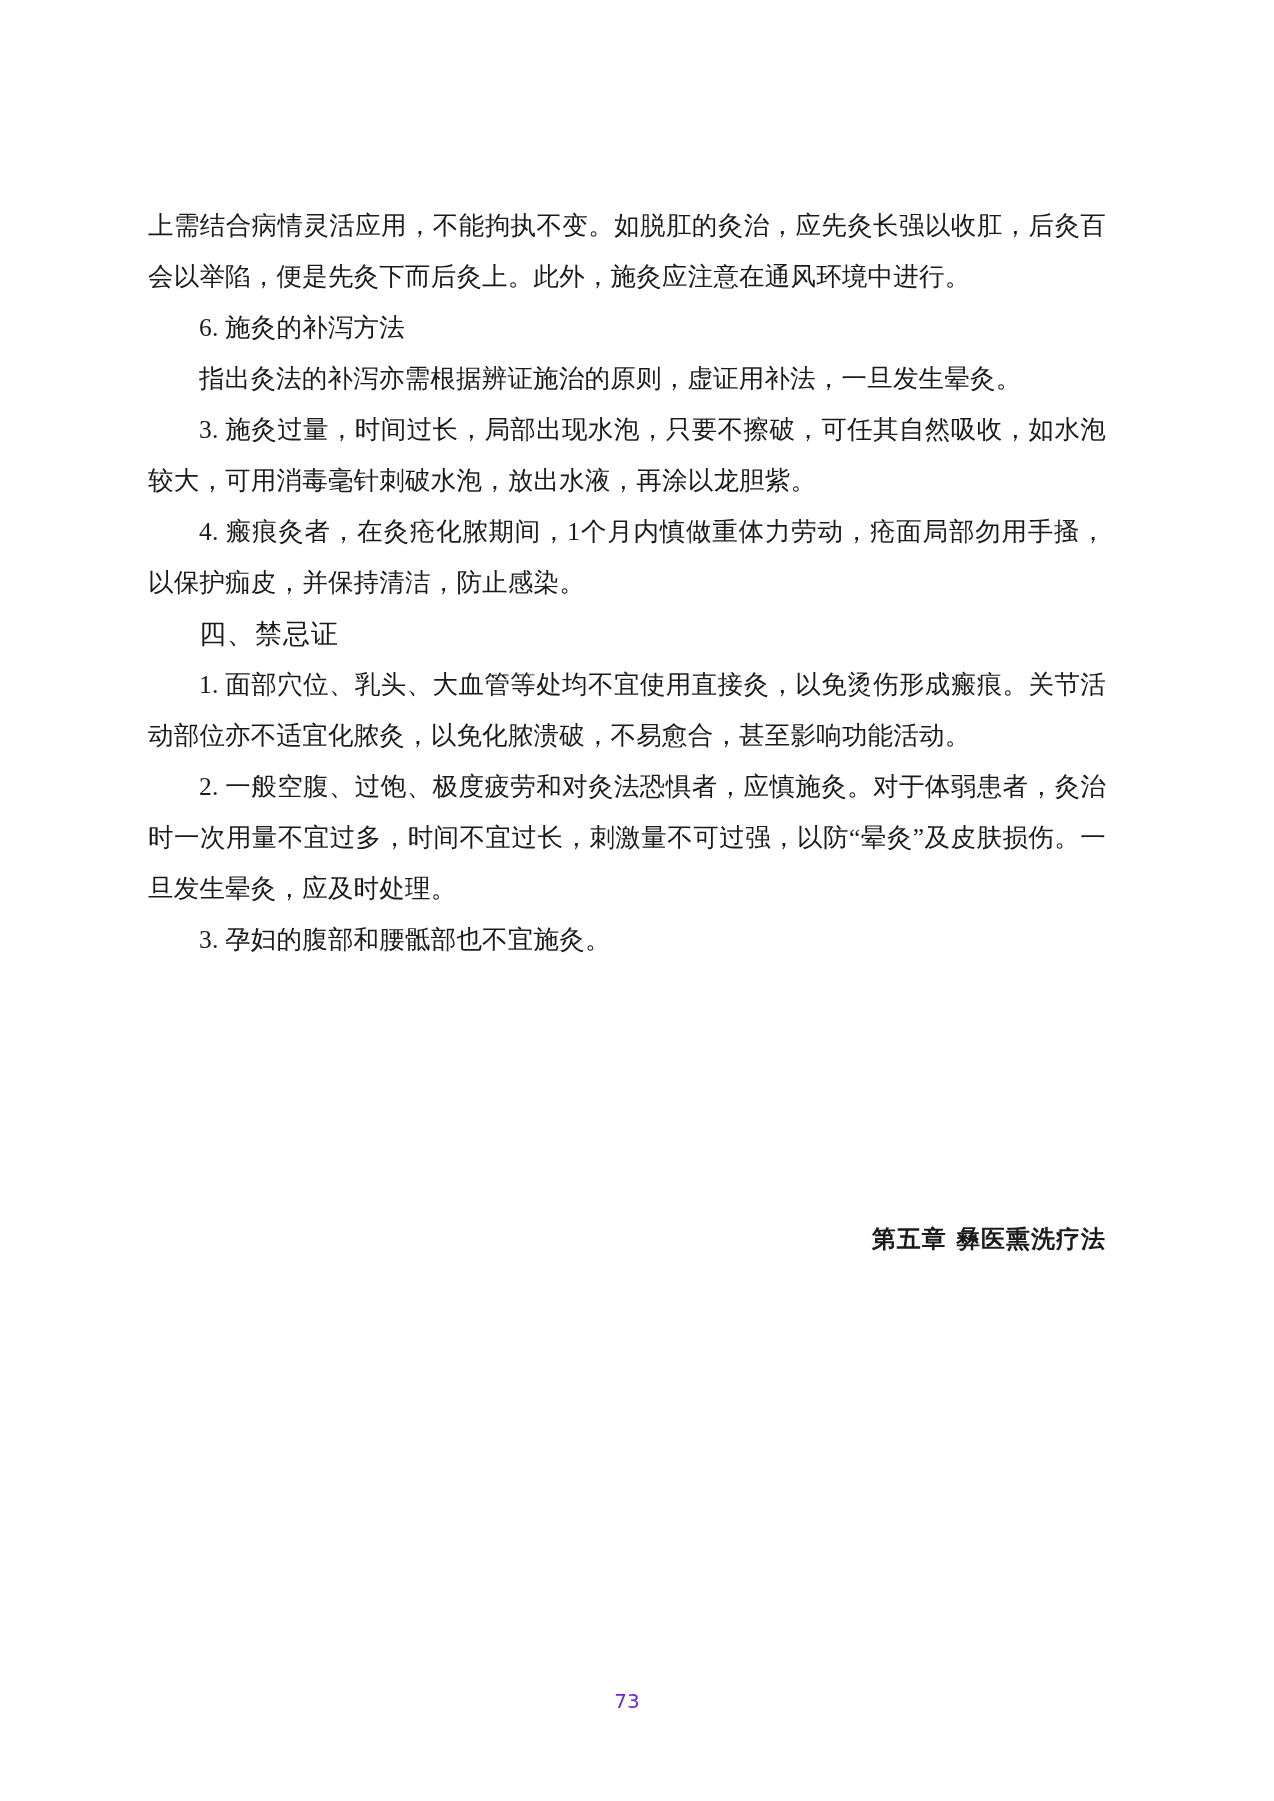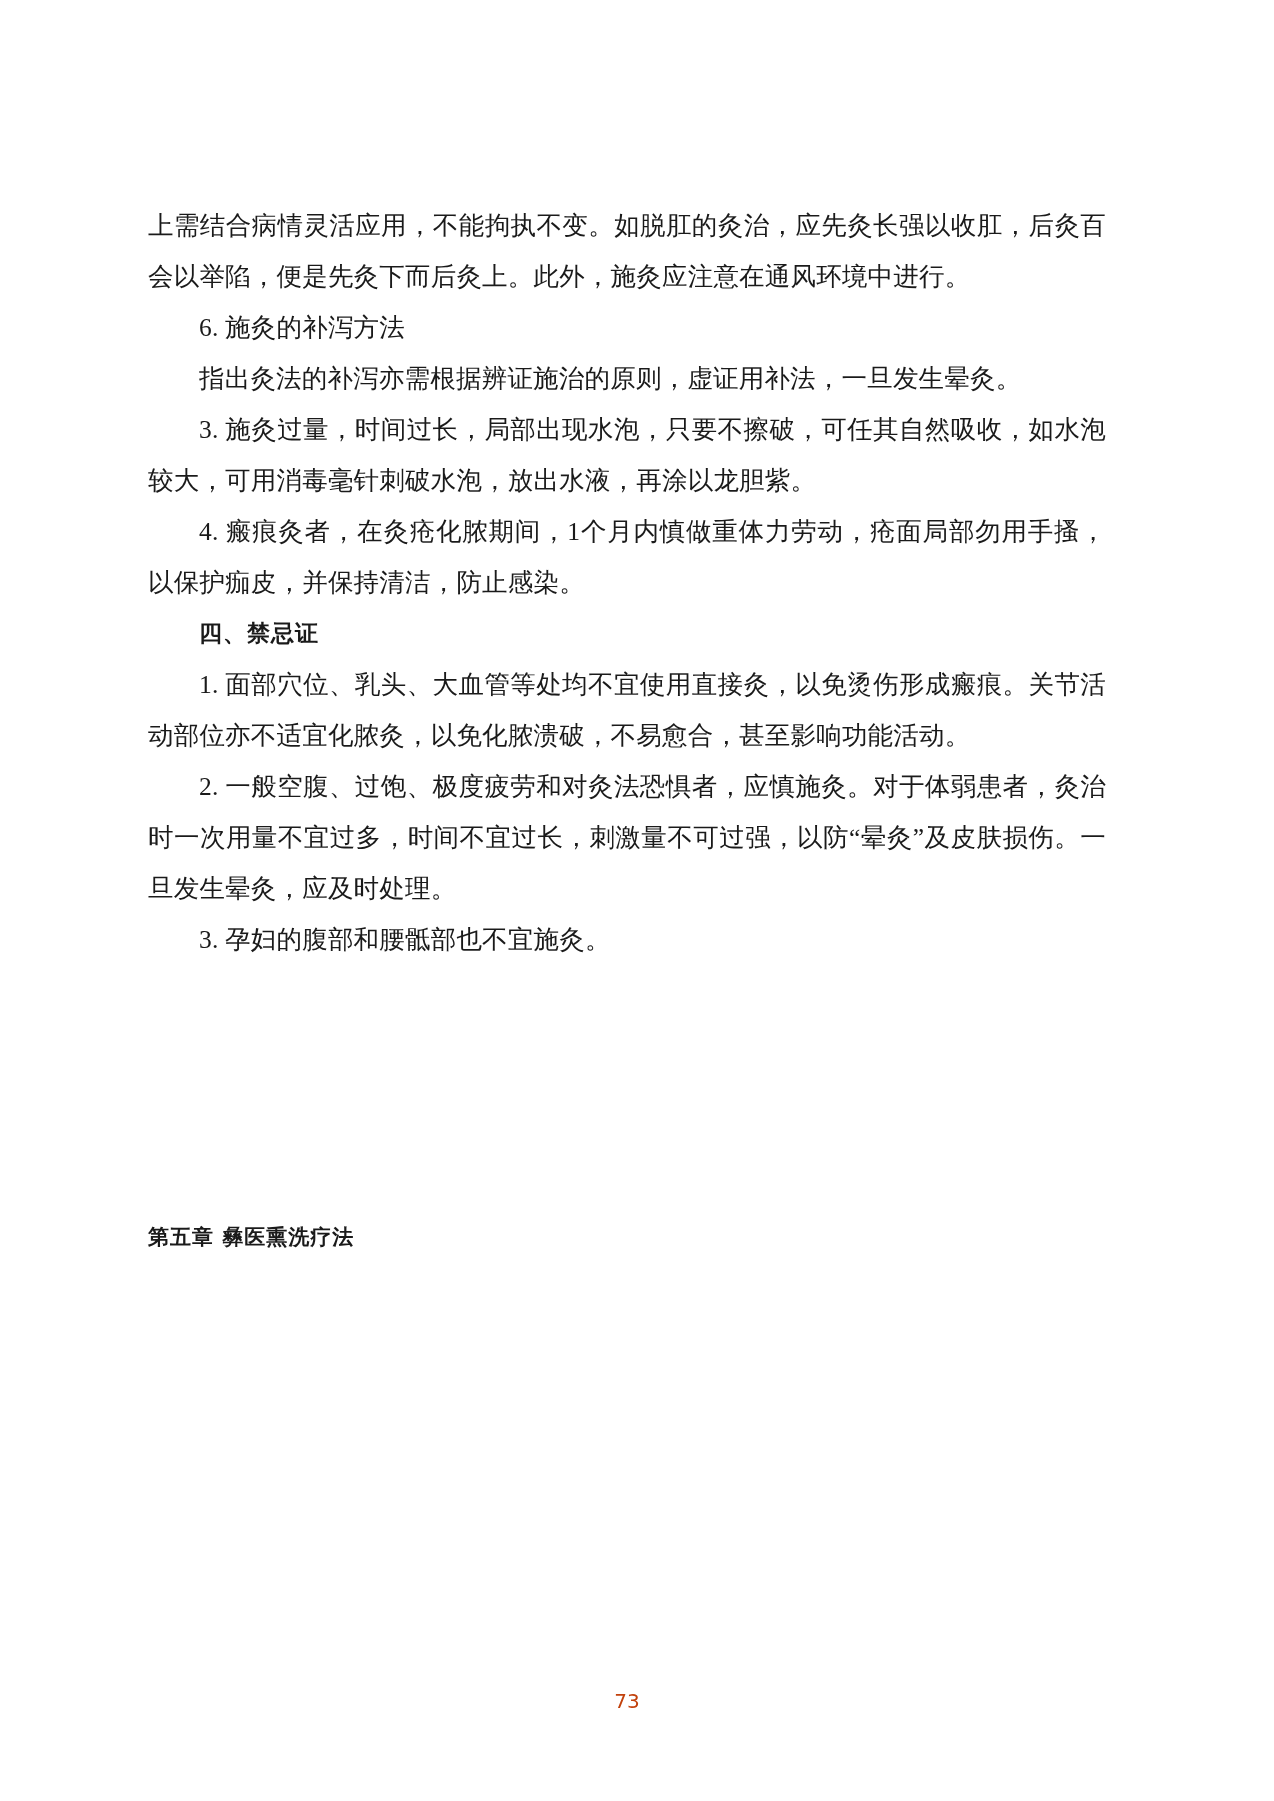"四、禁忌证" .section-heading { font-size: 23px -> 27px; font-weight: bold -> normal }
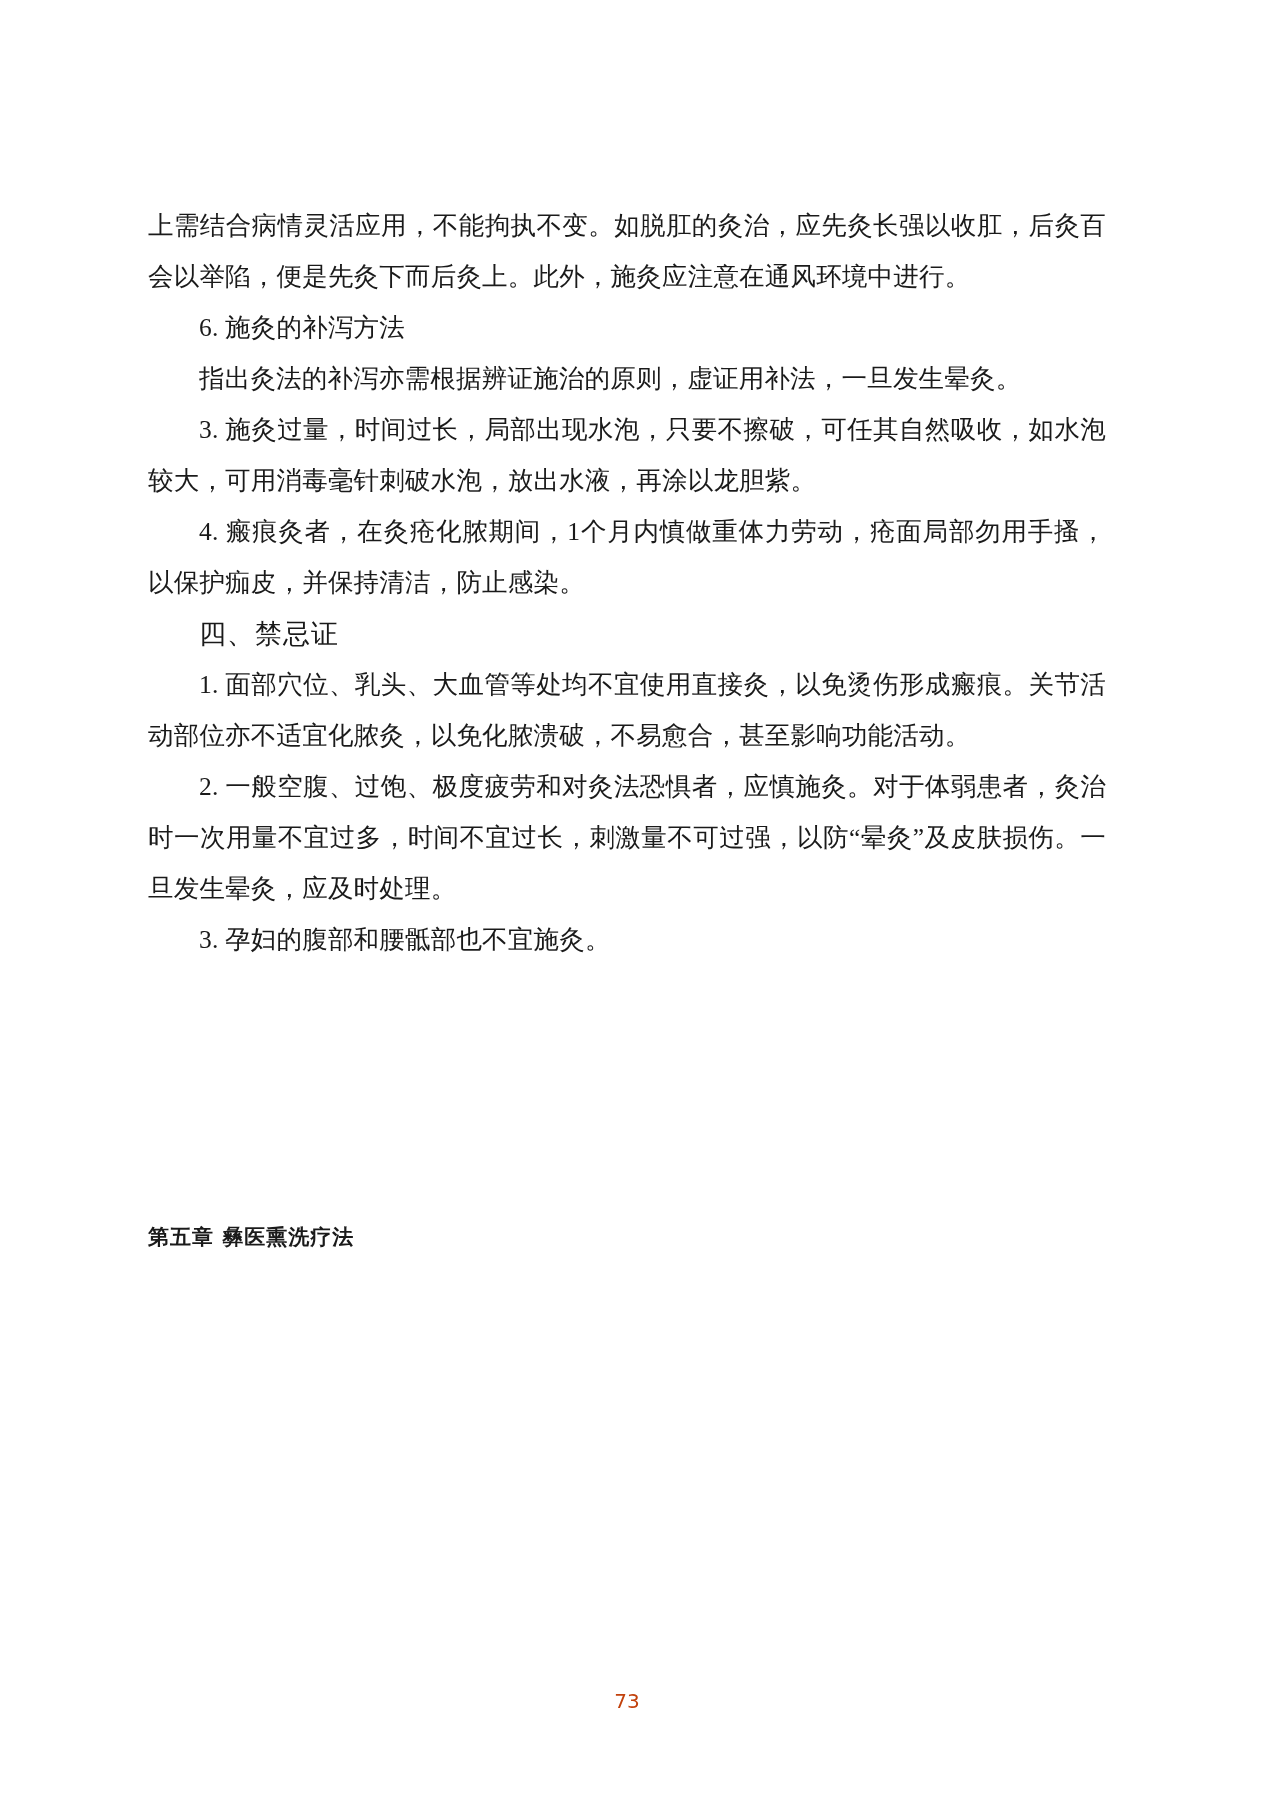"第五章 彝医熏洗疗法" .chapter-title { font-size: 21px -> 24px; text-align: left -> right }
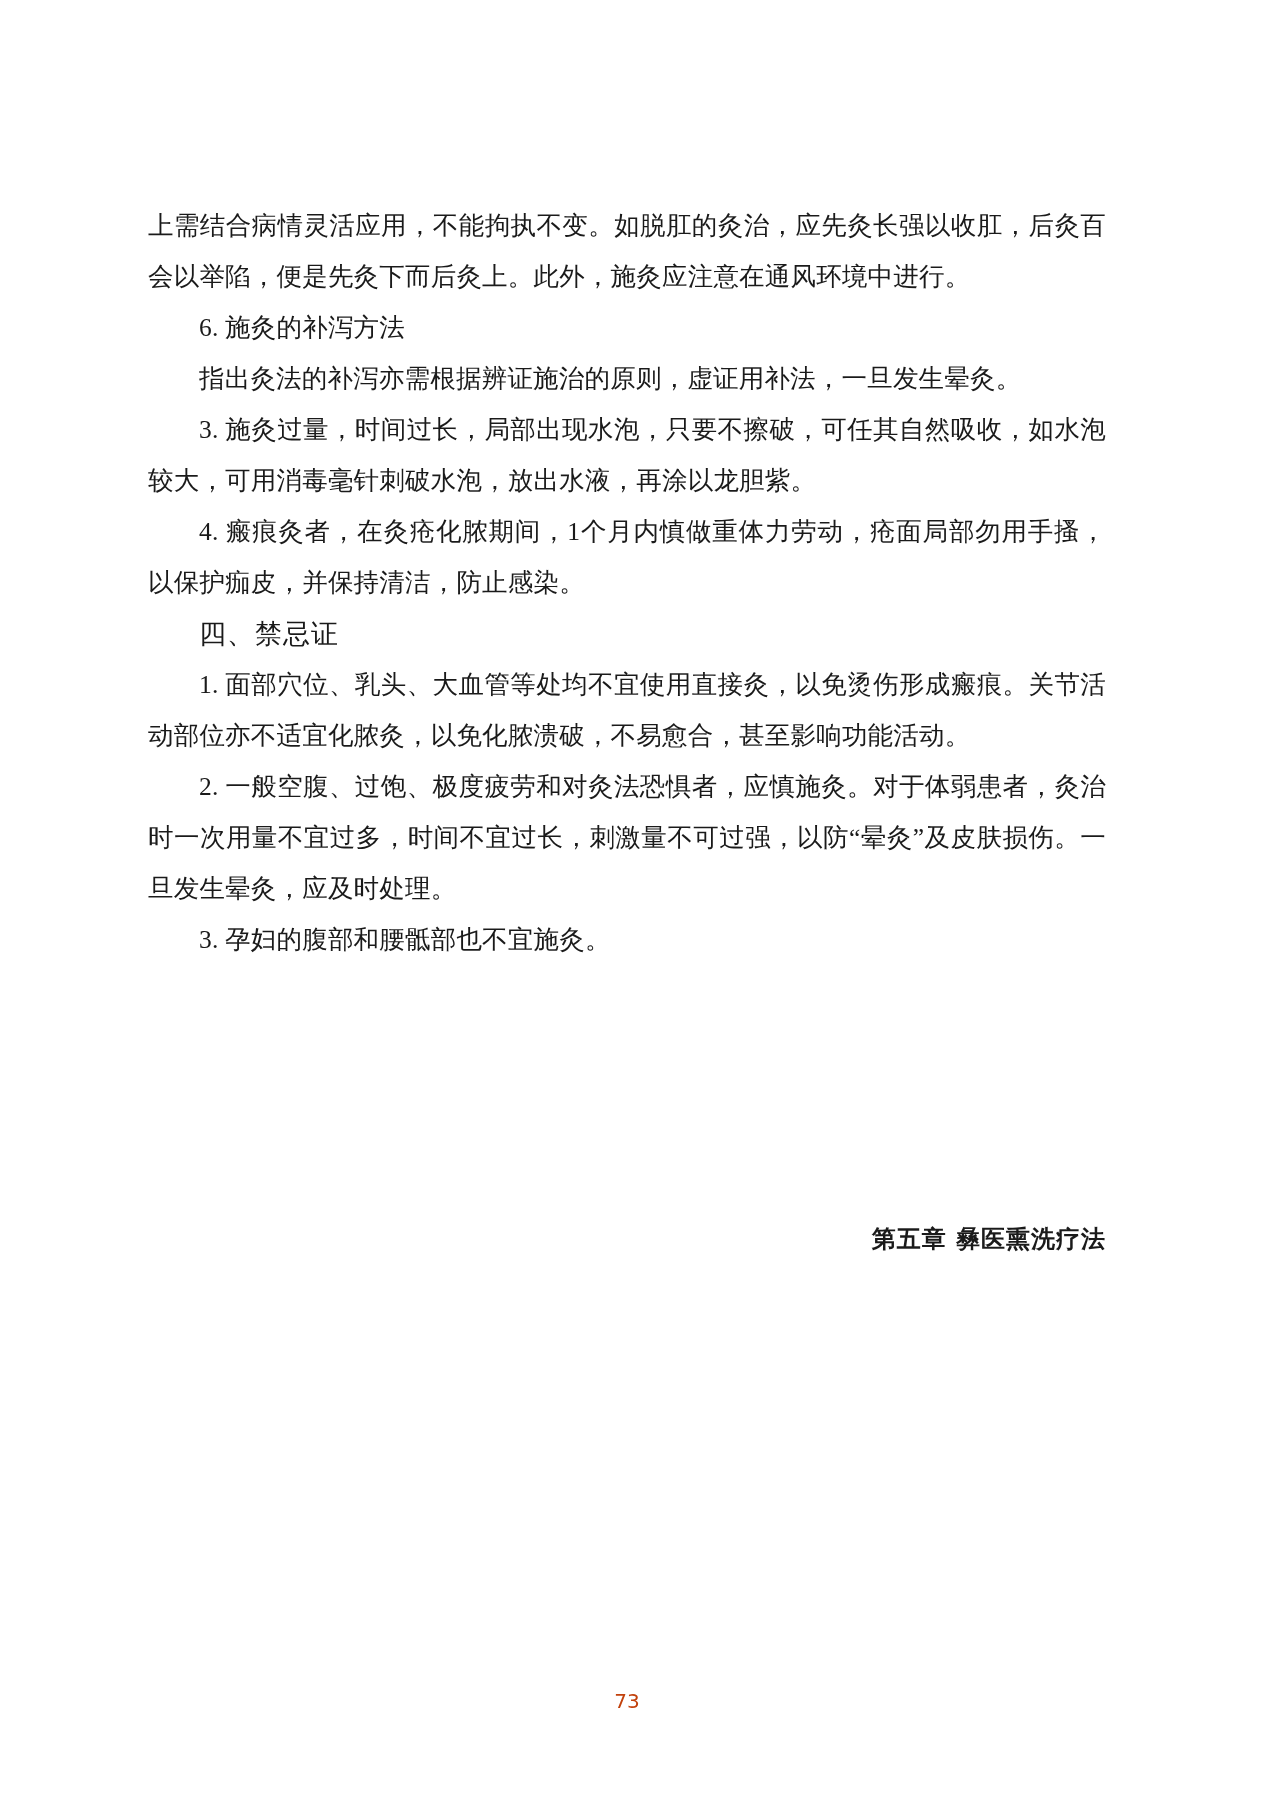"73" .page-number { color: #c2410c -> #6d28d9 }
